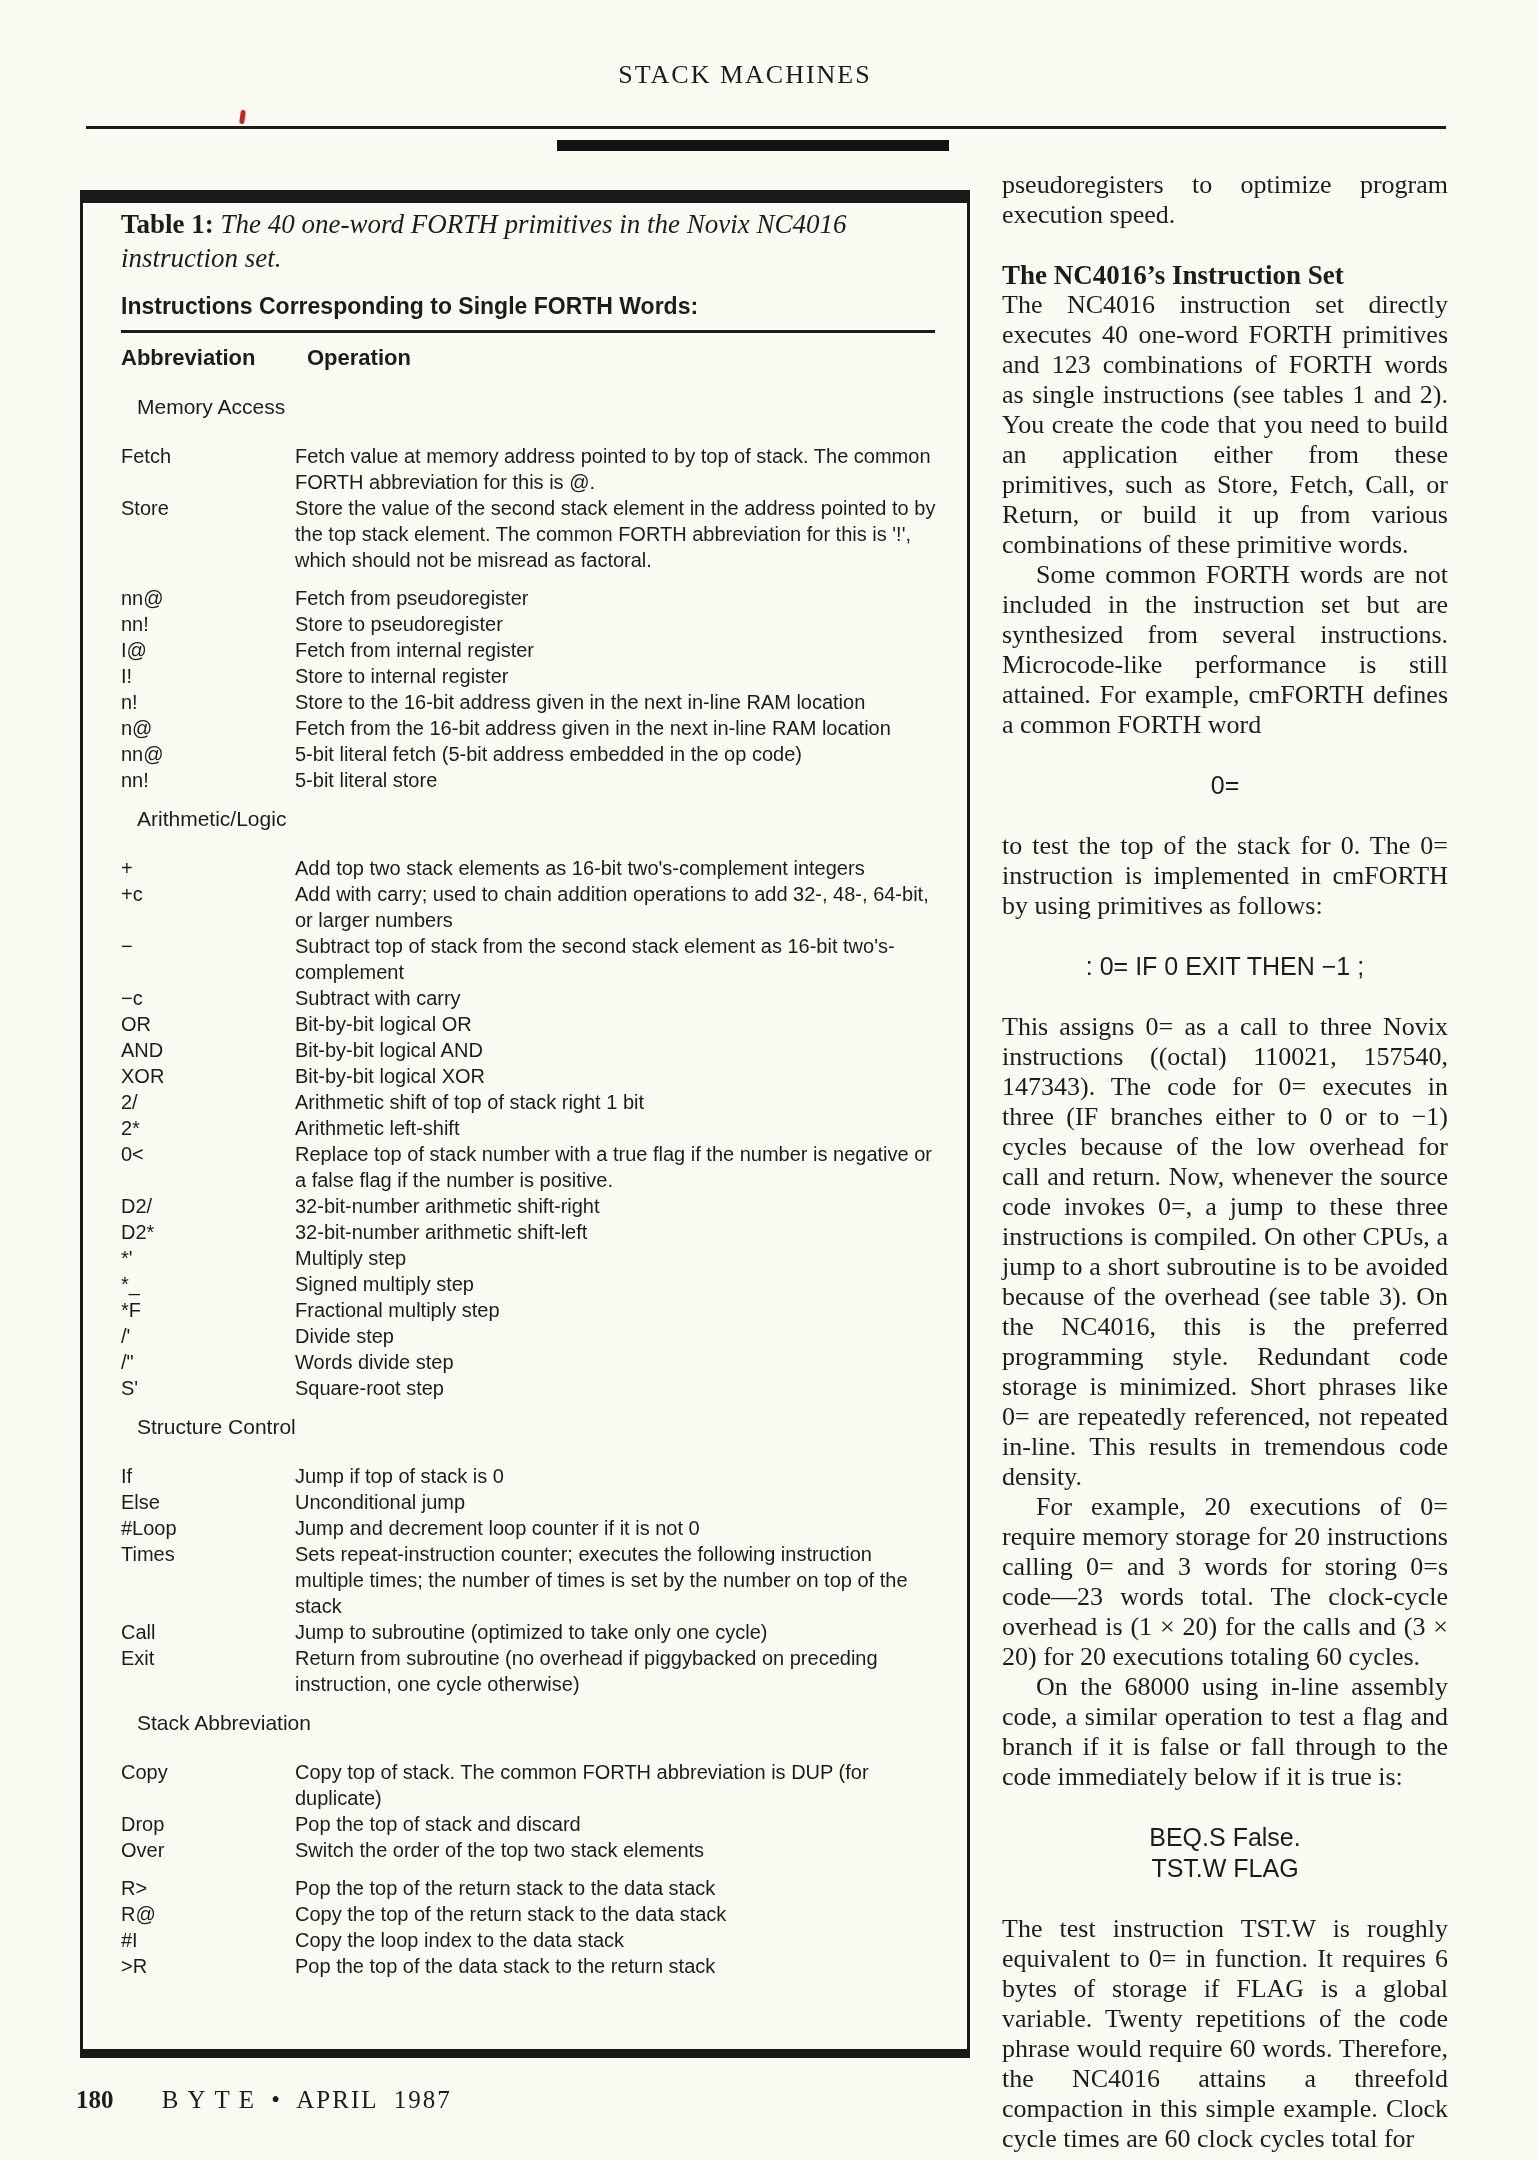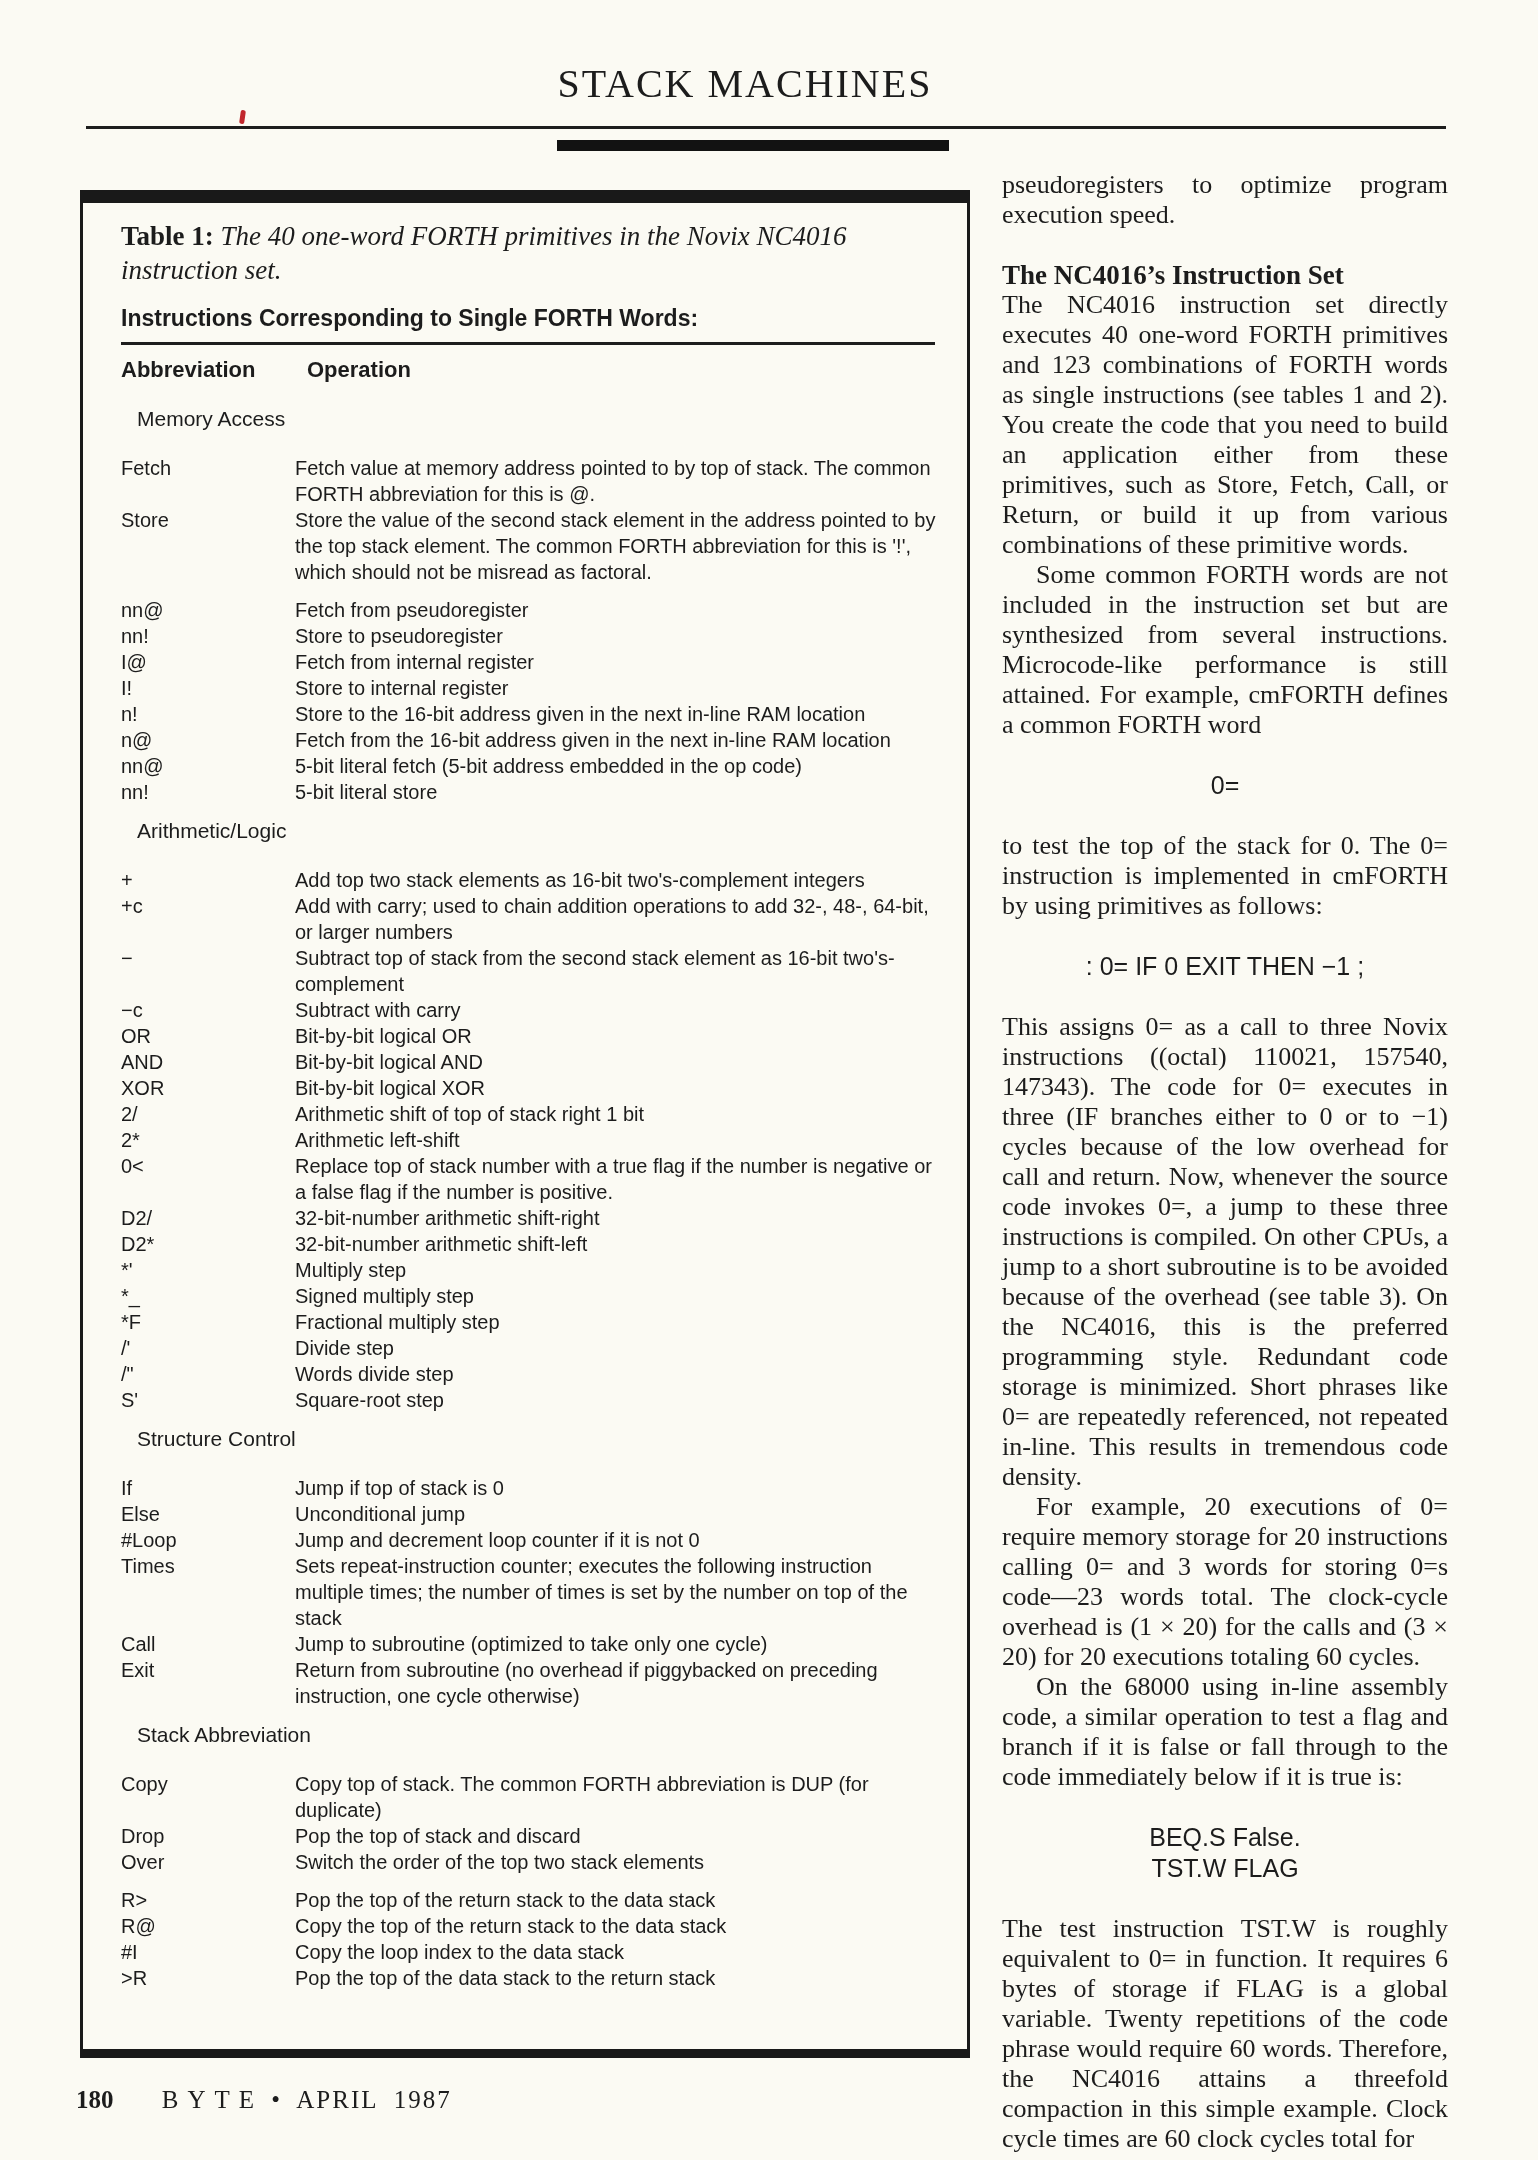"STACK MACHINES" .running-head { font-size: 40px -> 26px }
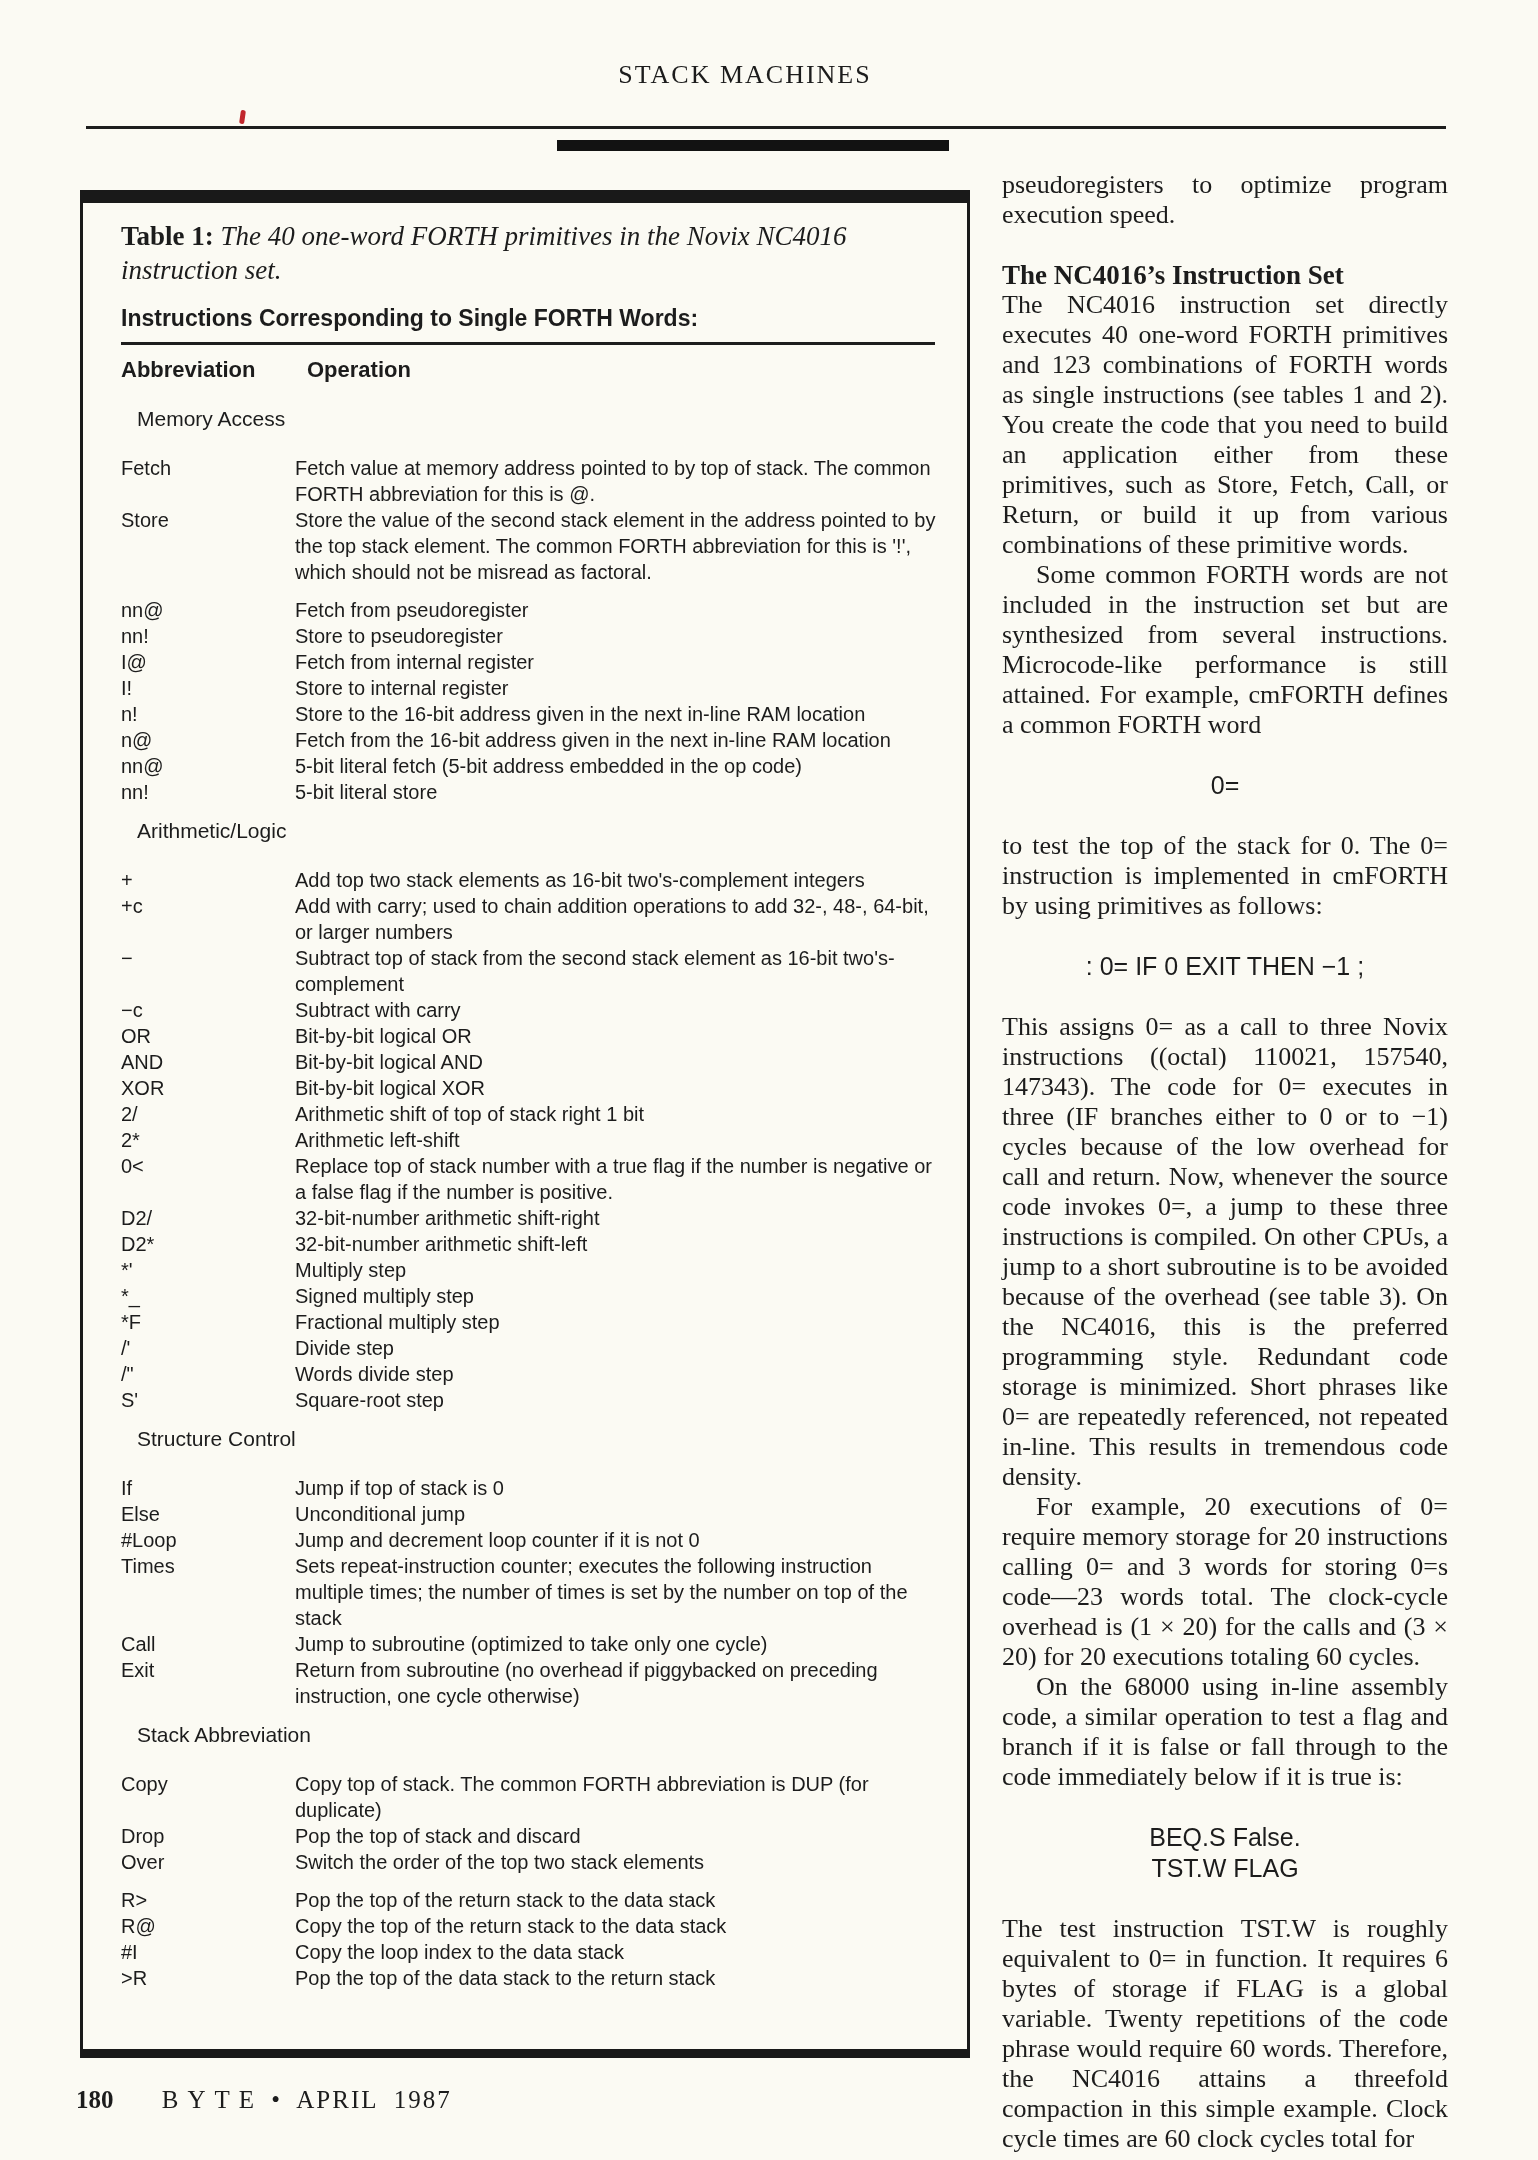"Table 1: The 40 one-word" .table-box { padding: 12px 22px 0 38px -> 0 22px 0 38px }
